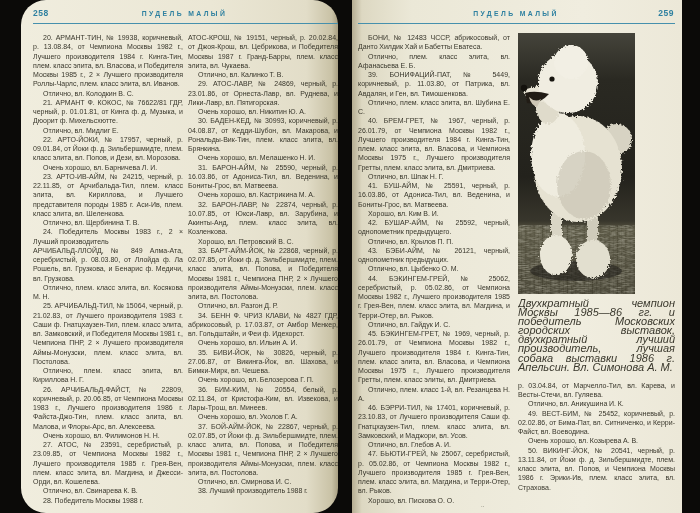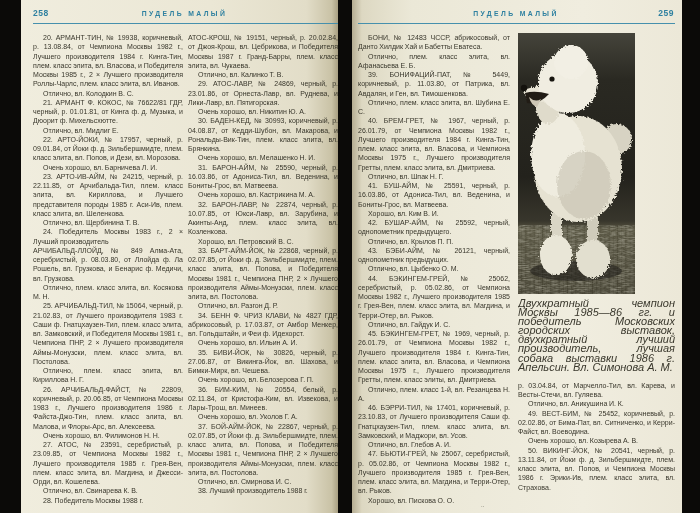"258" .page.left { border-radius: none -> 25px }
